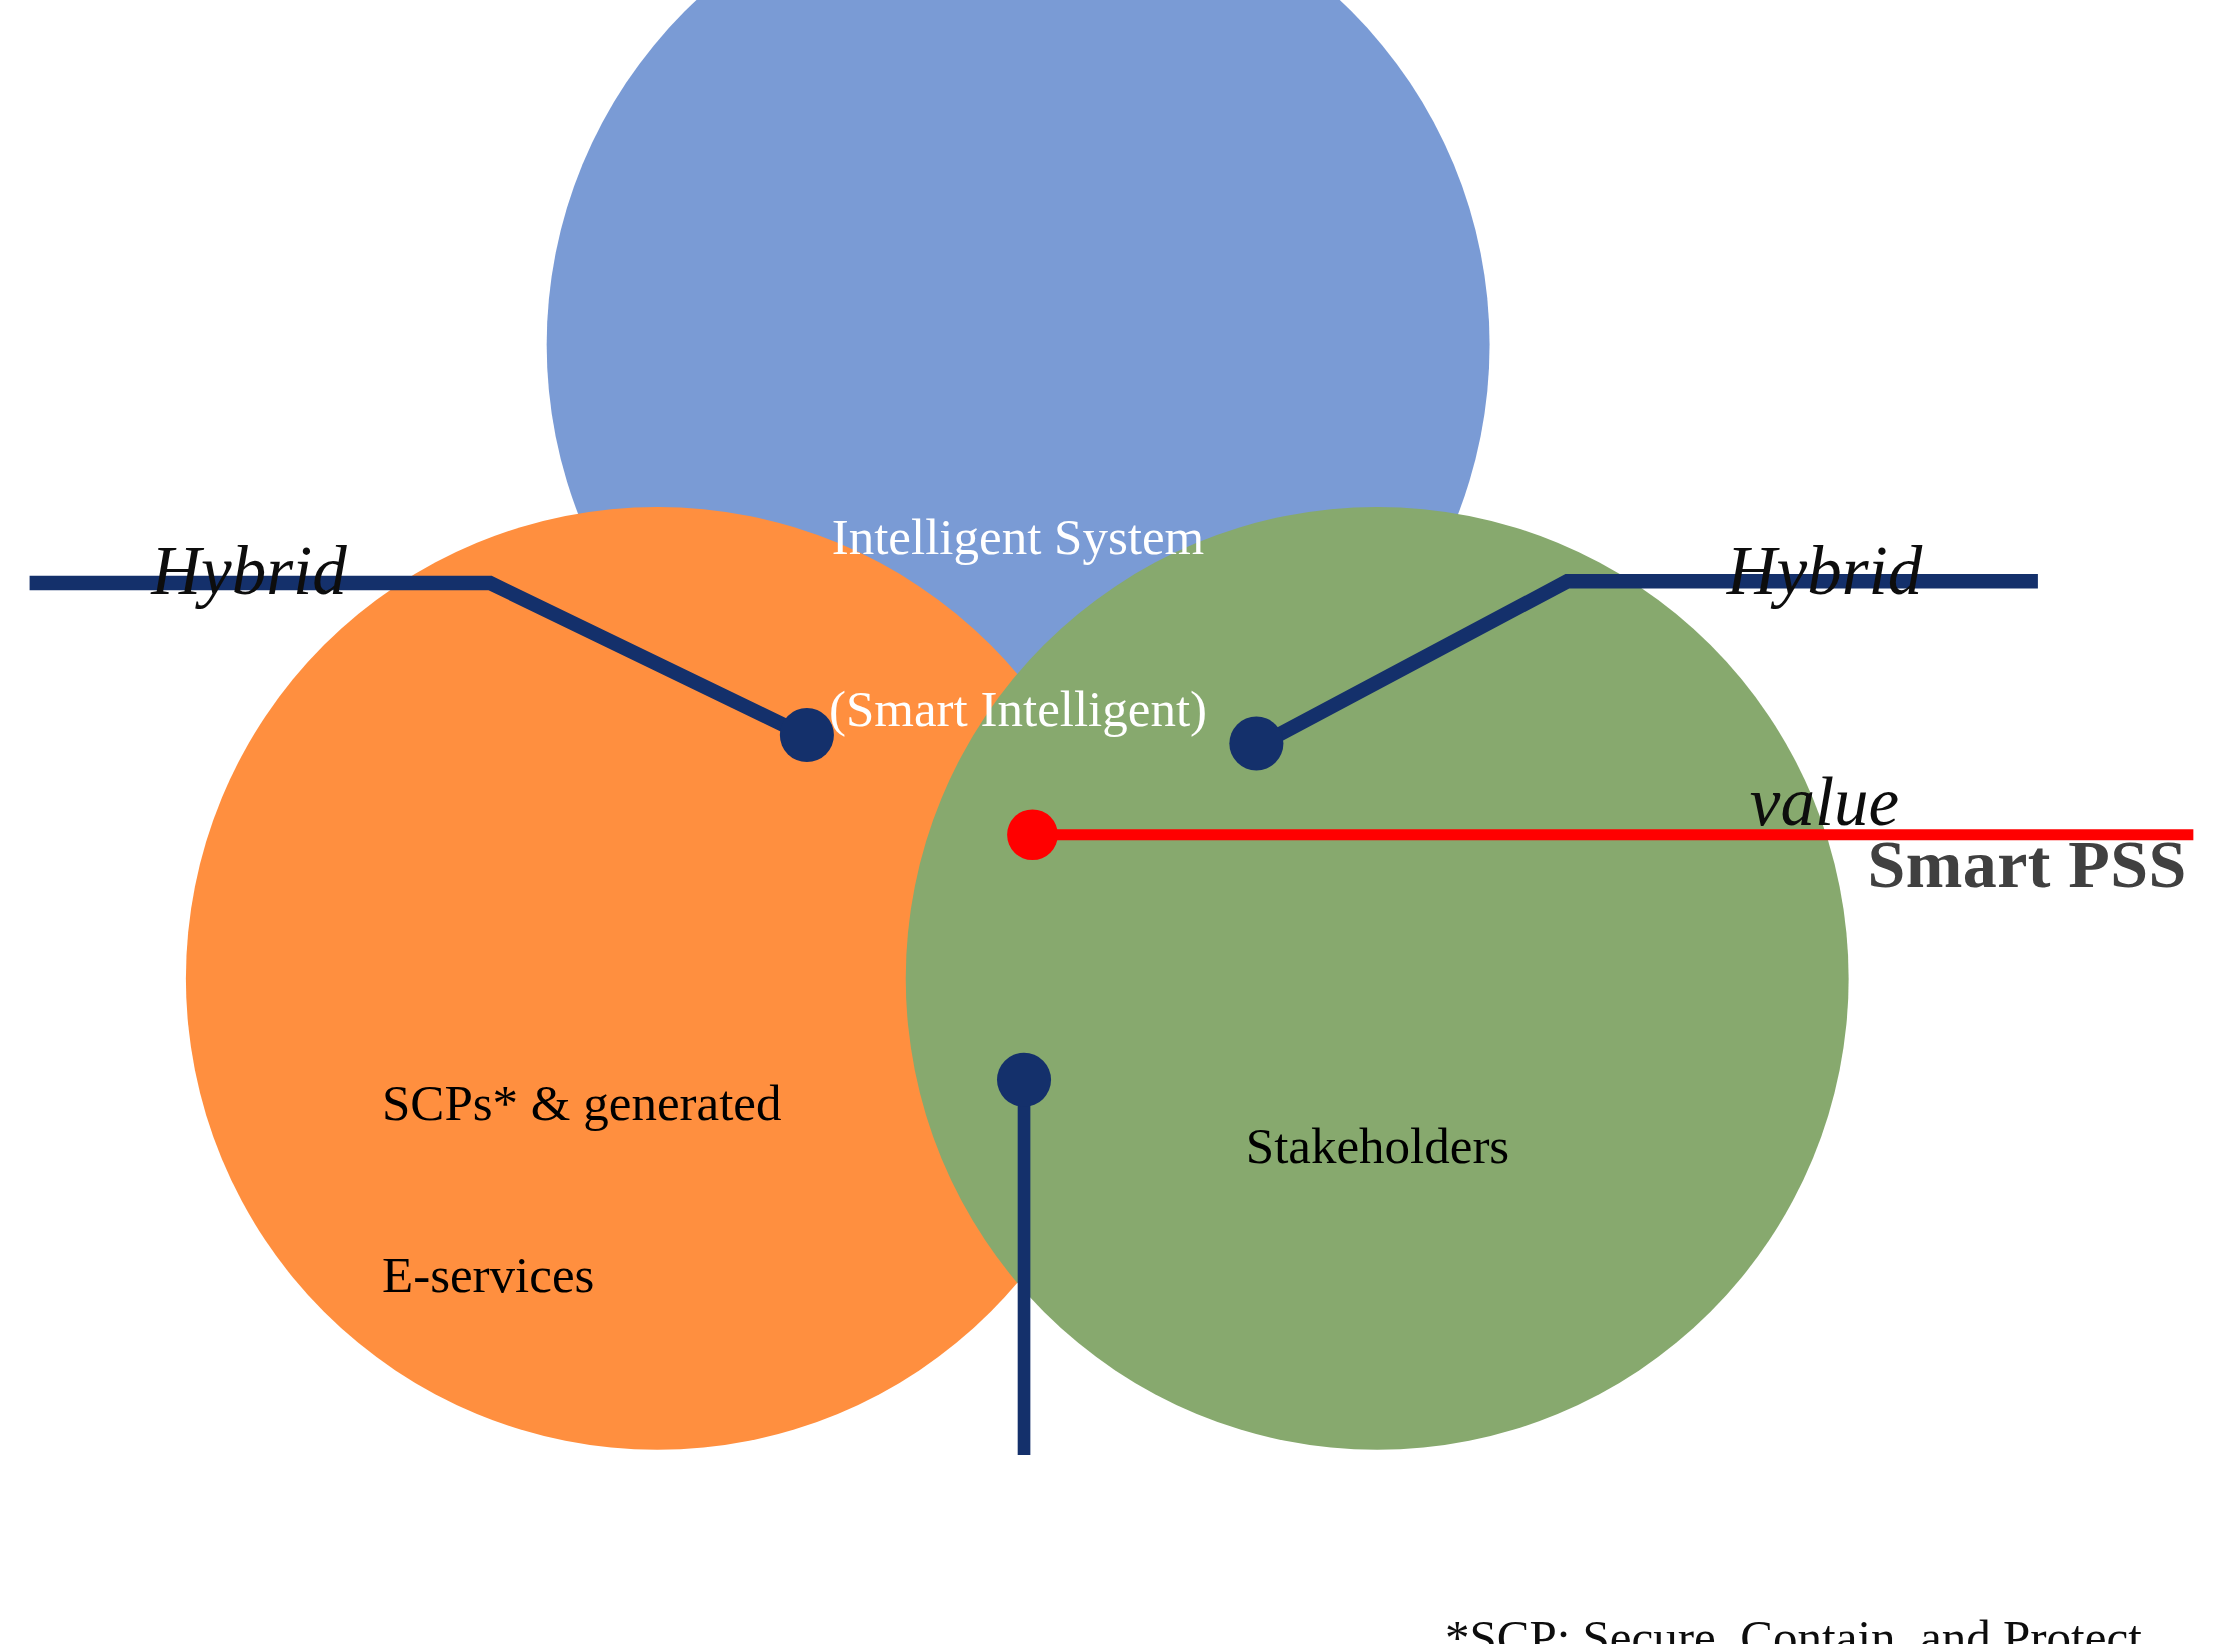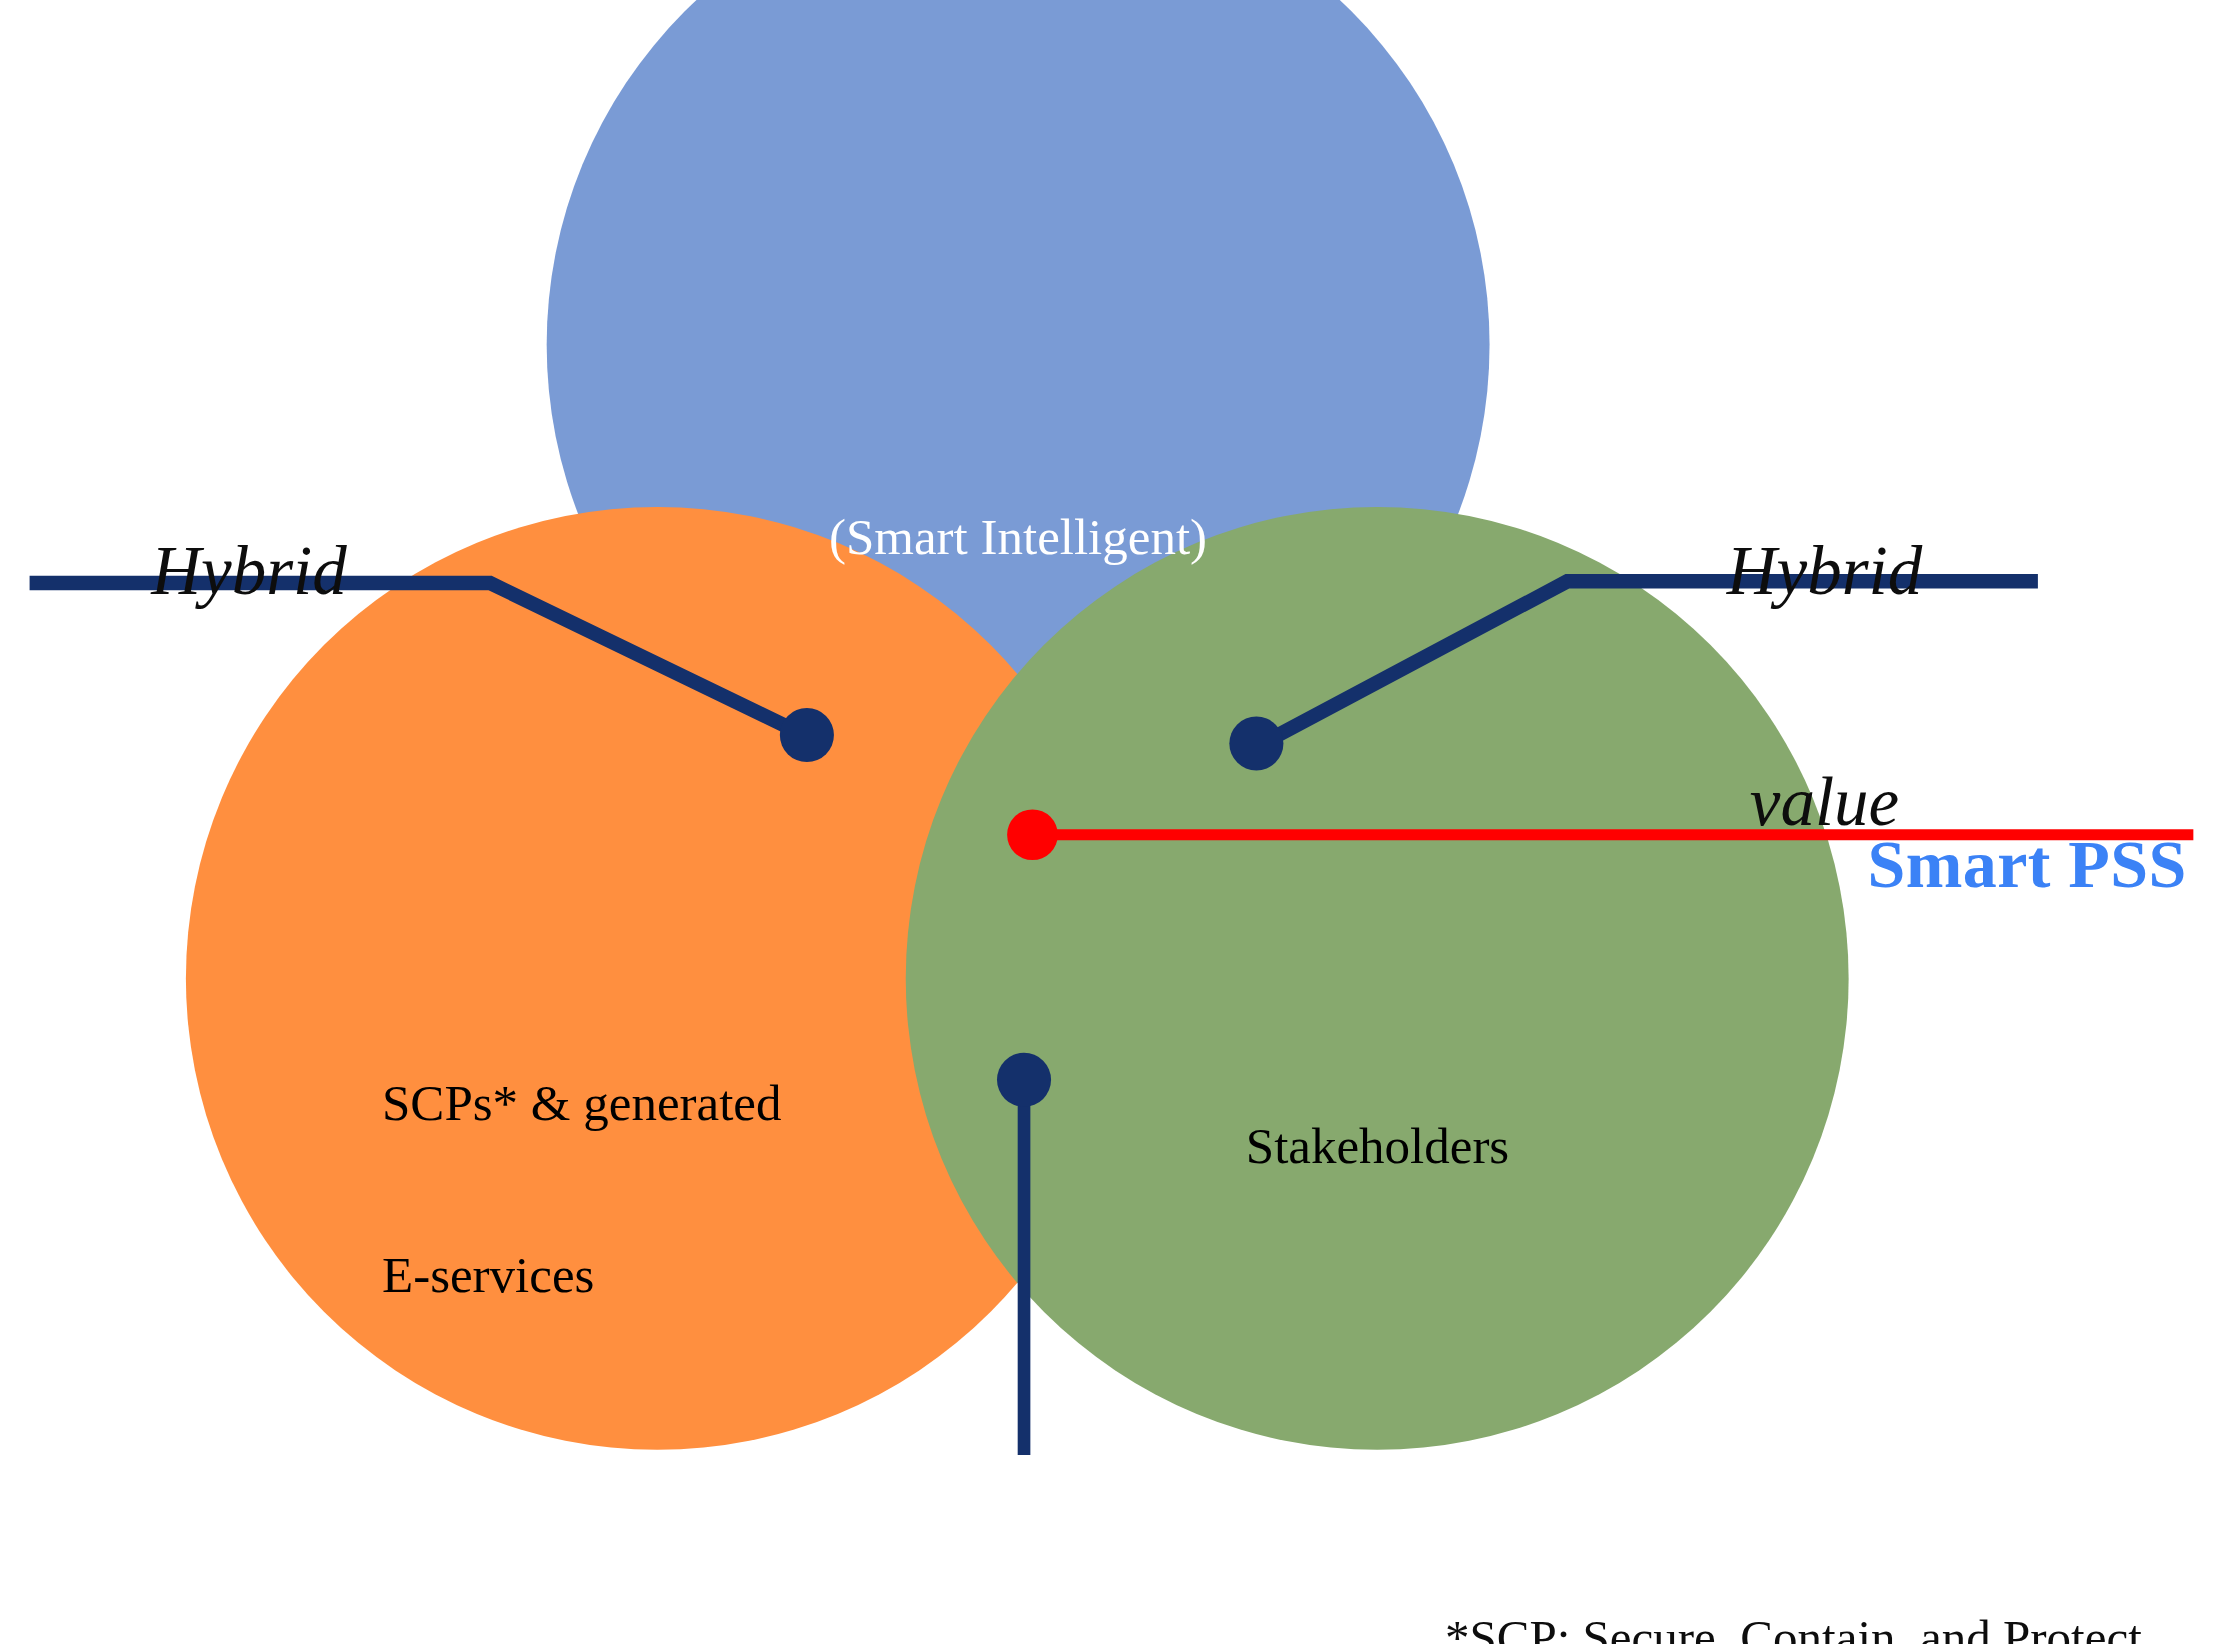"Intelligent System" div { html: none -> <div>Intelligent System</div> }
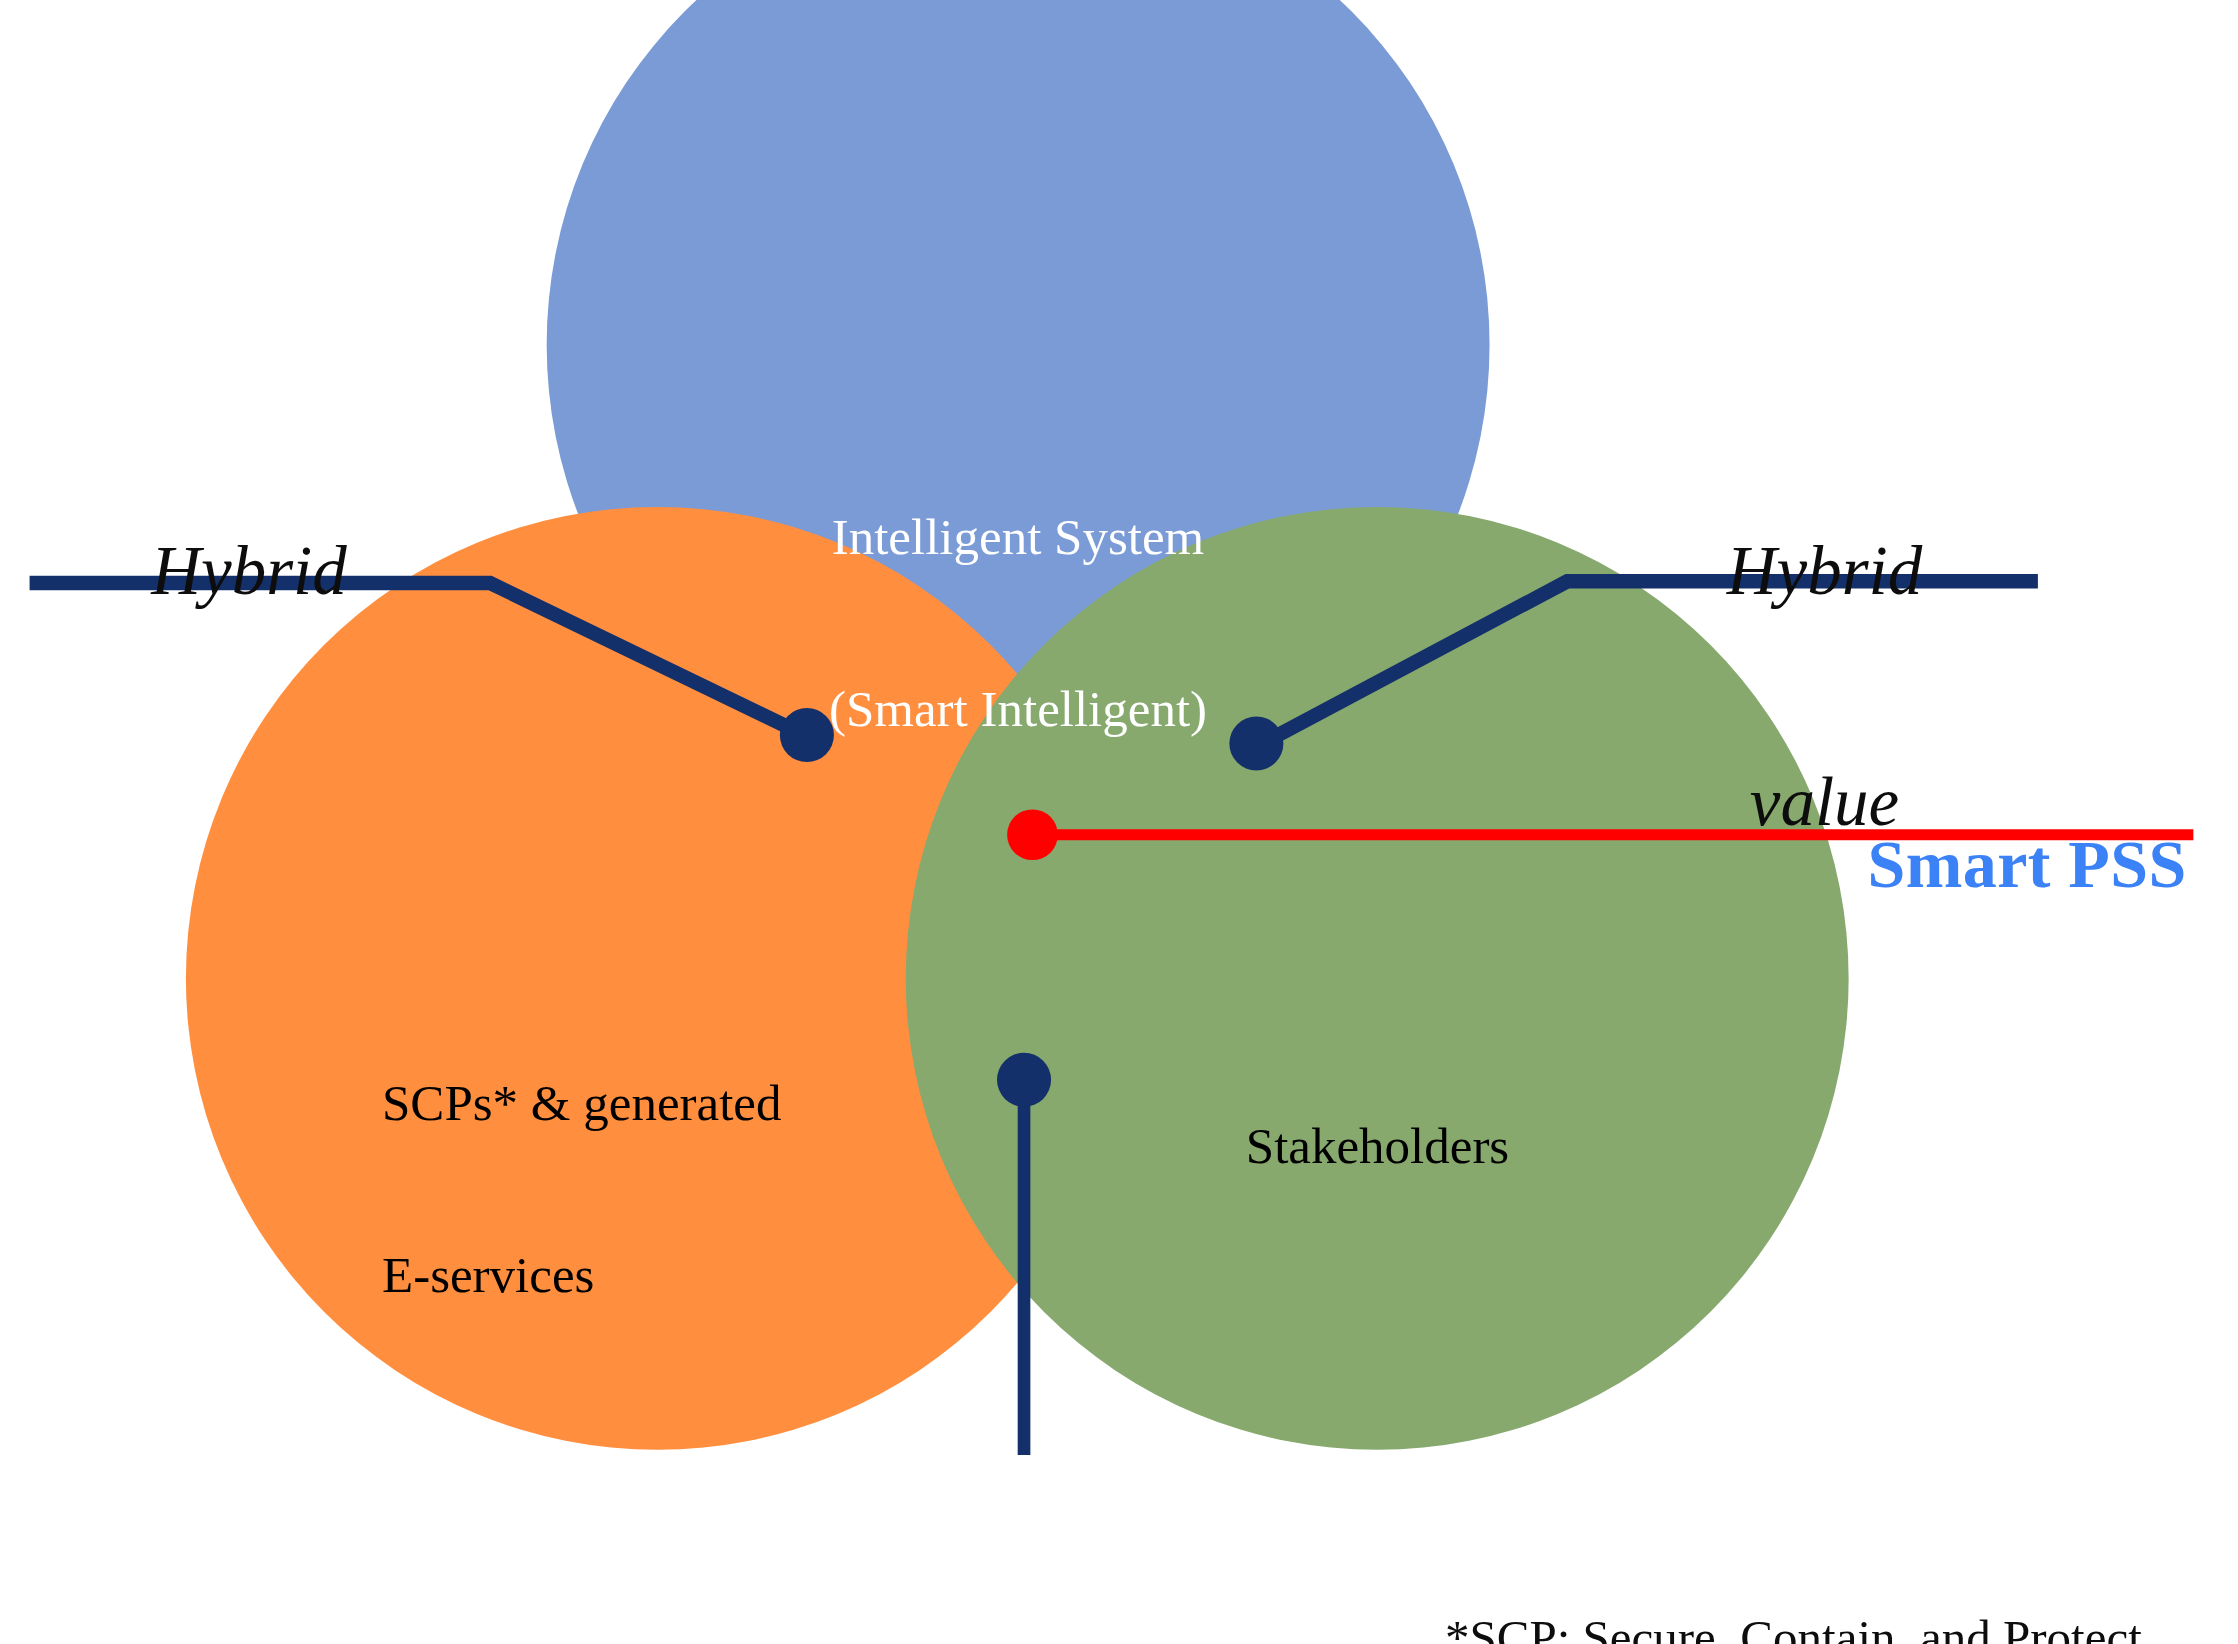"Smart PSS" .accent-label { color: #3b82f6 -> #404040 }
